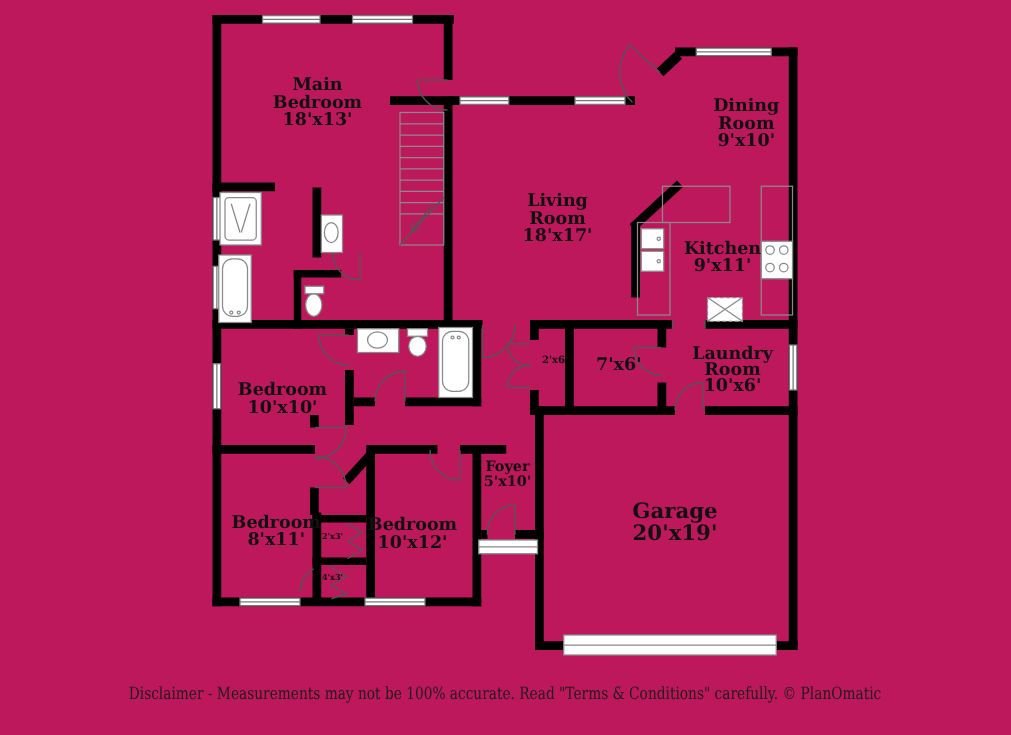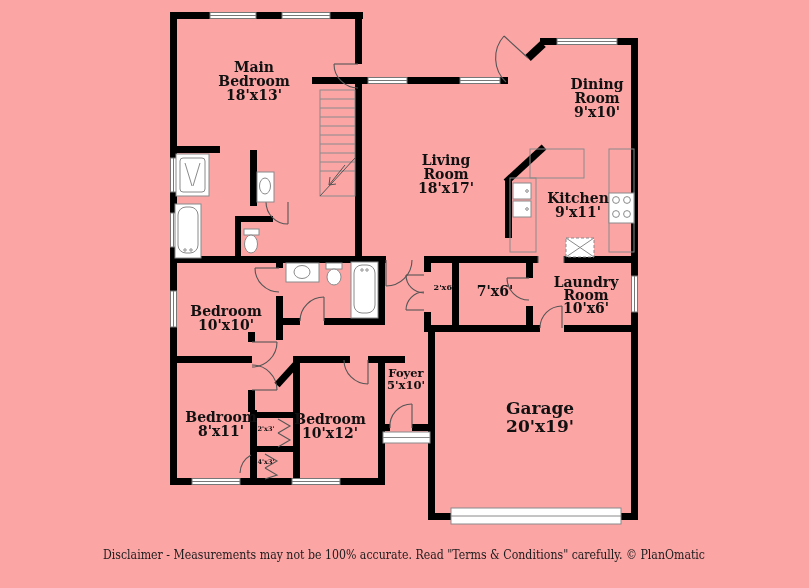"Main" .canvas { background: #fca5a5 -> #be185d }
